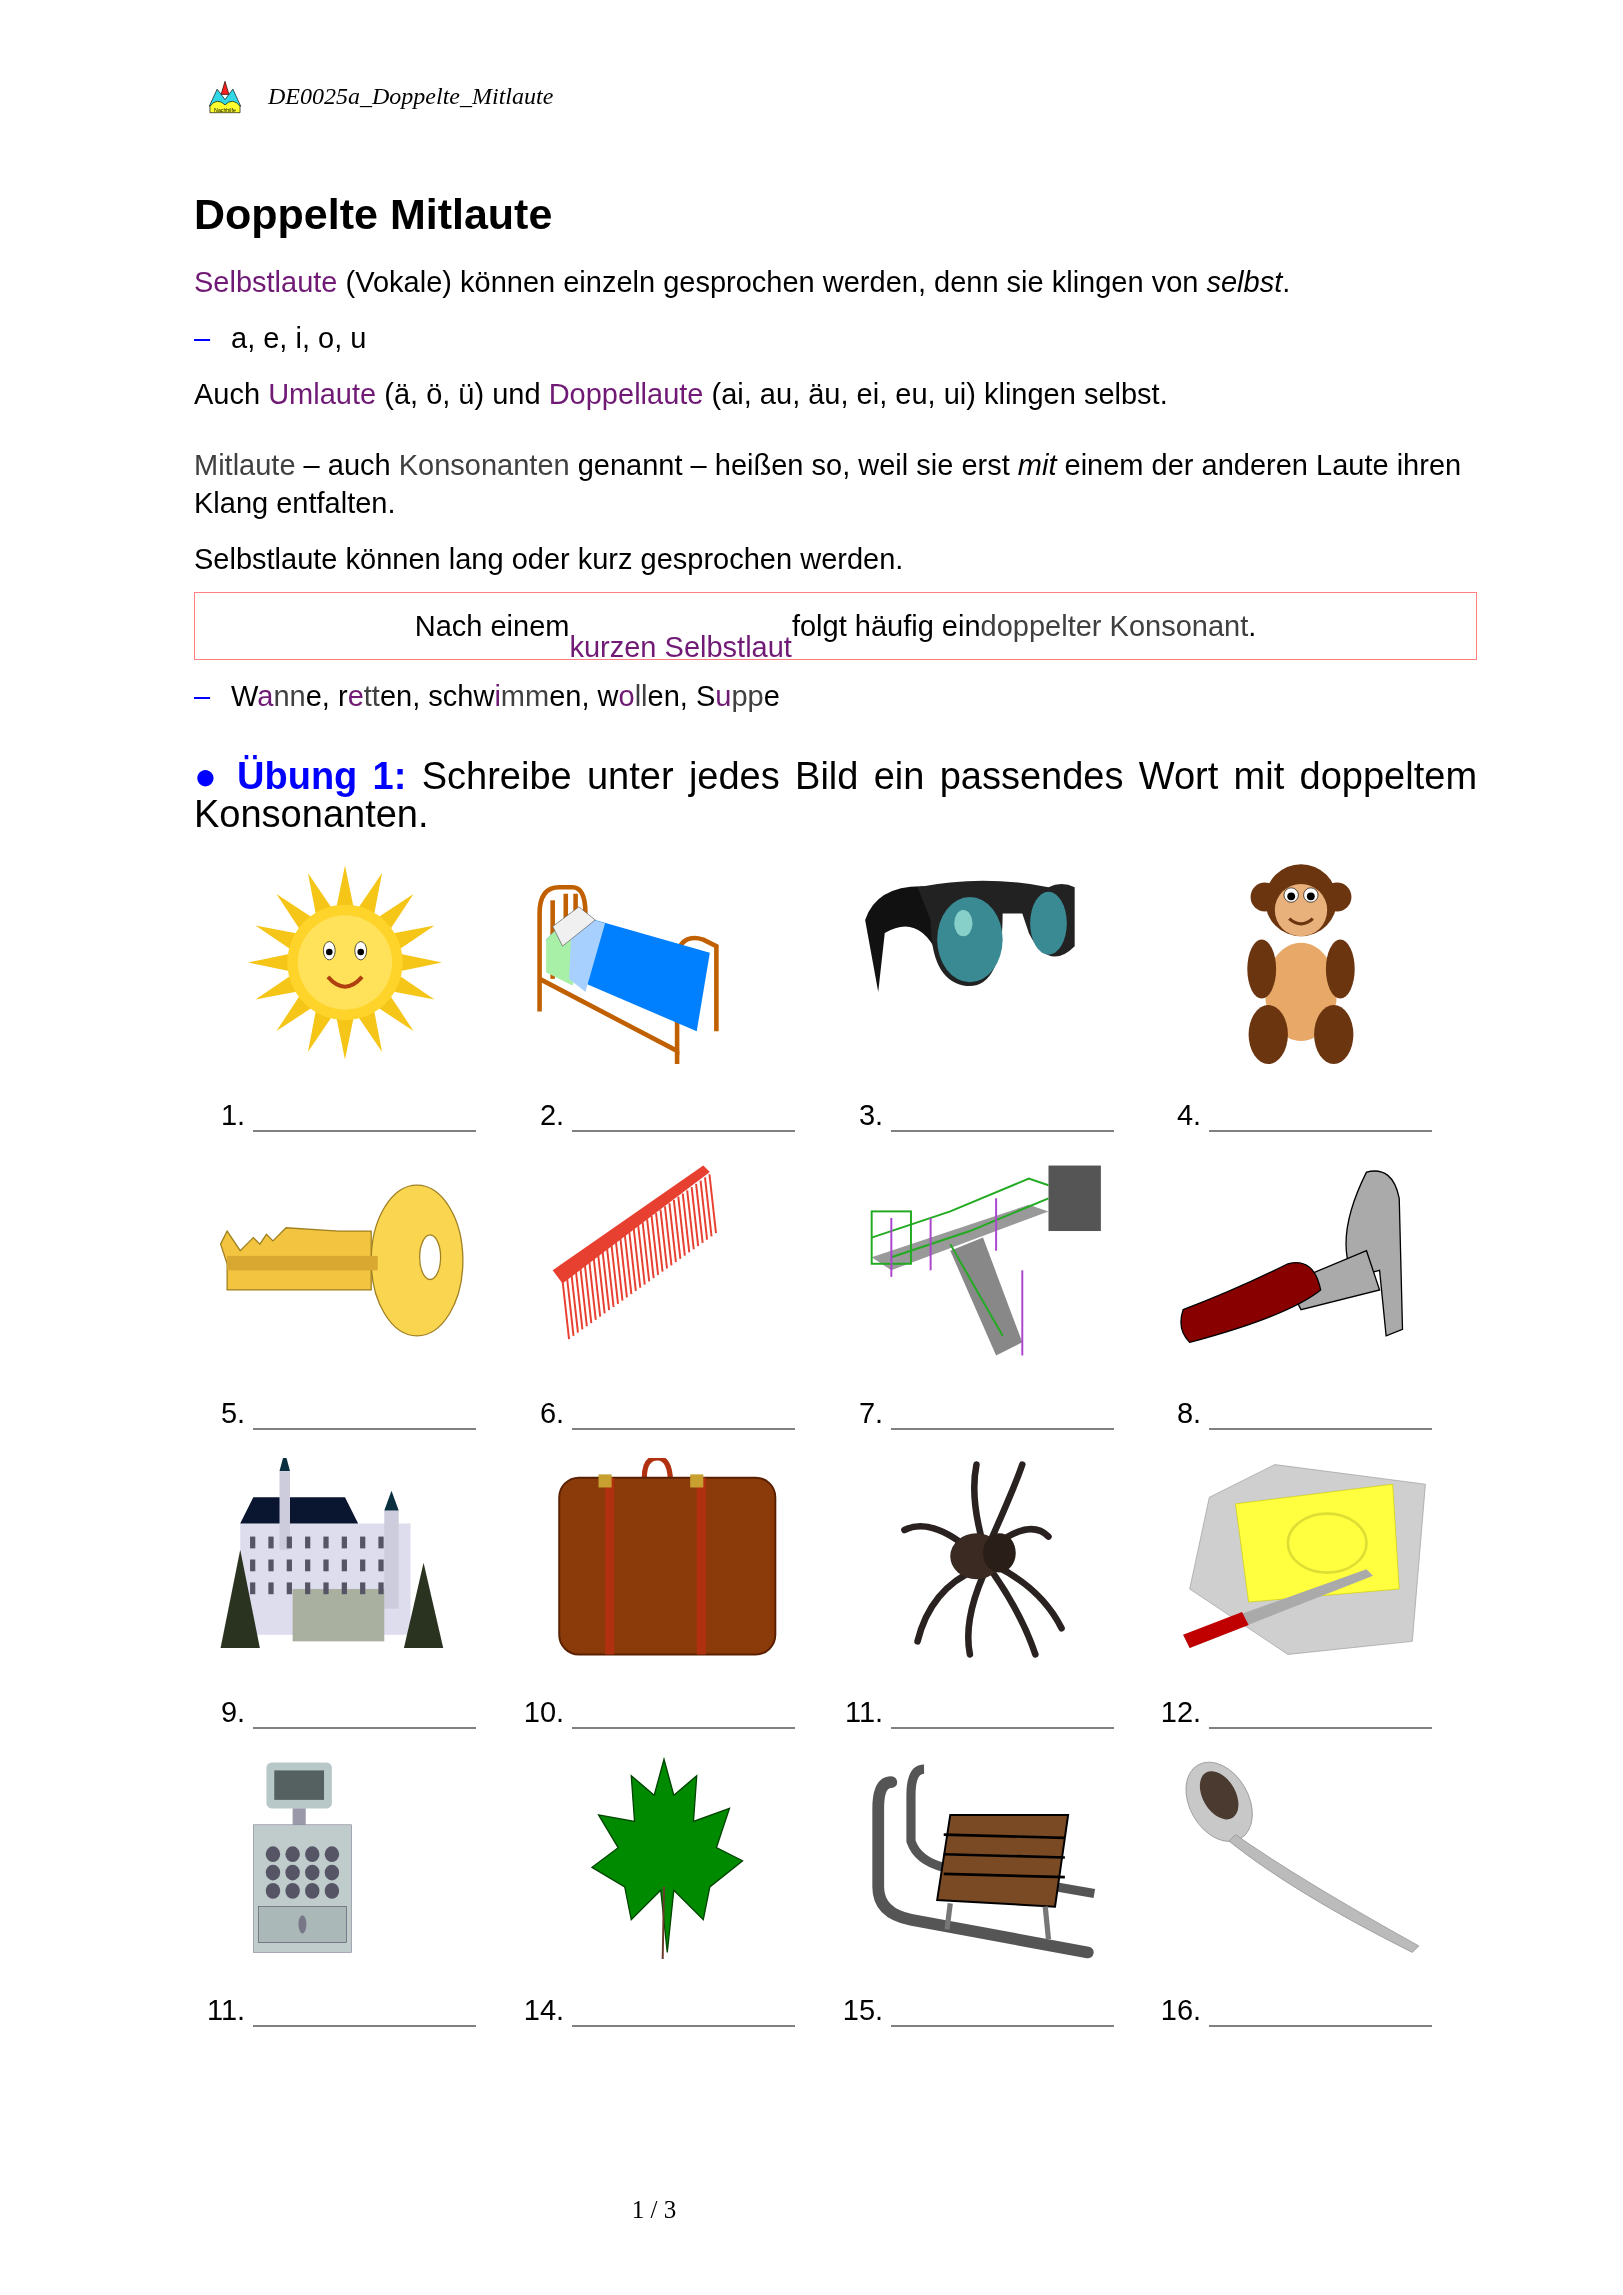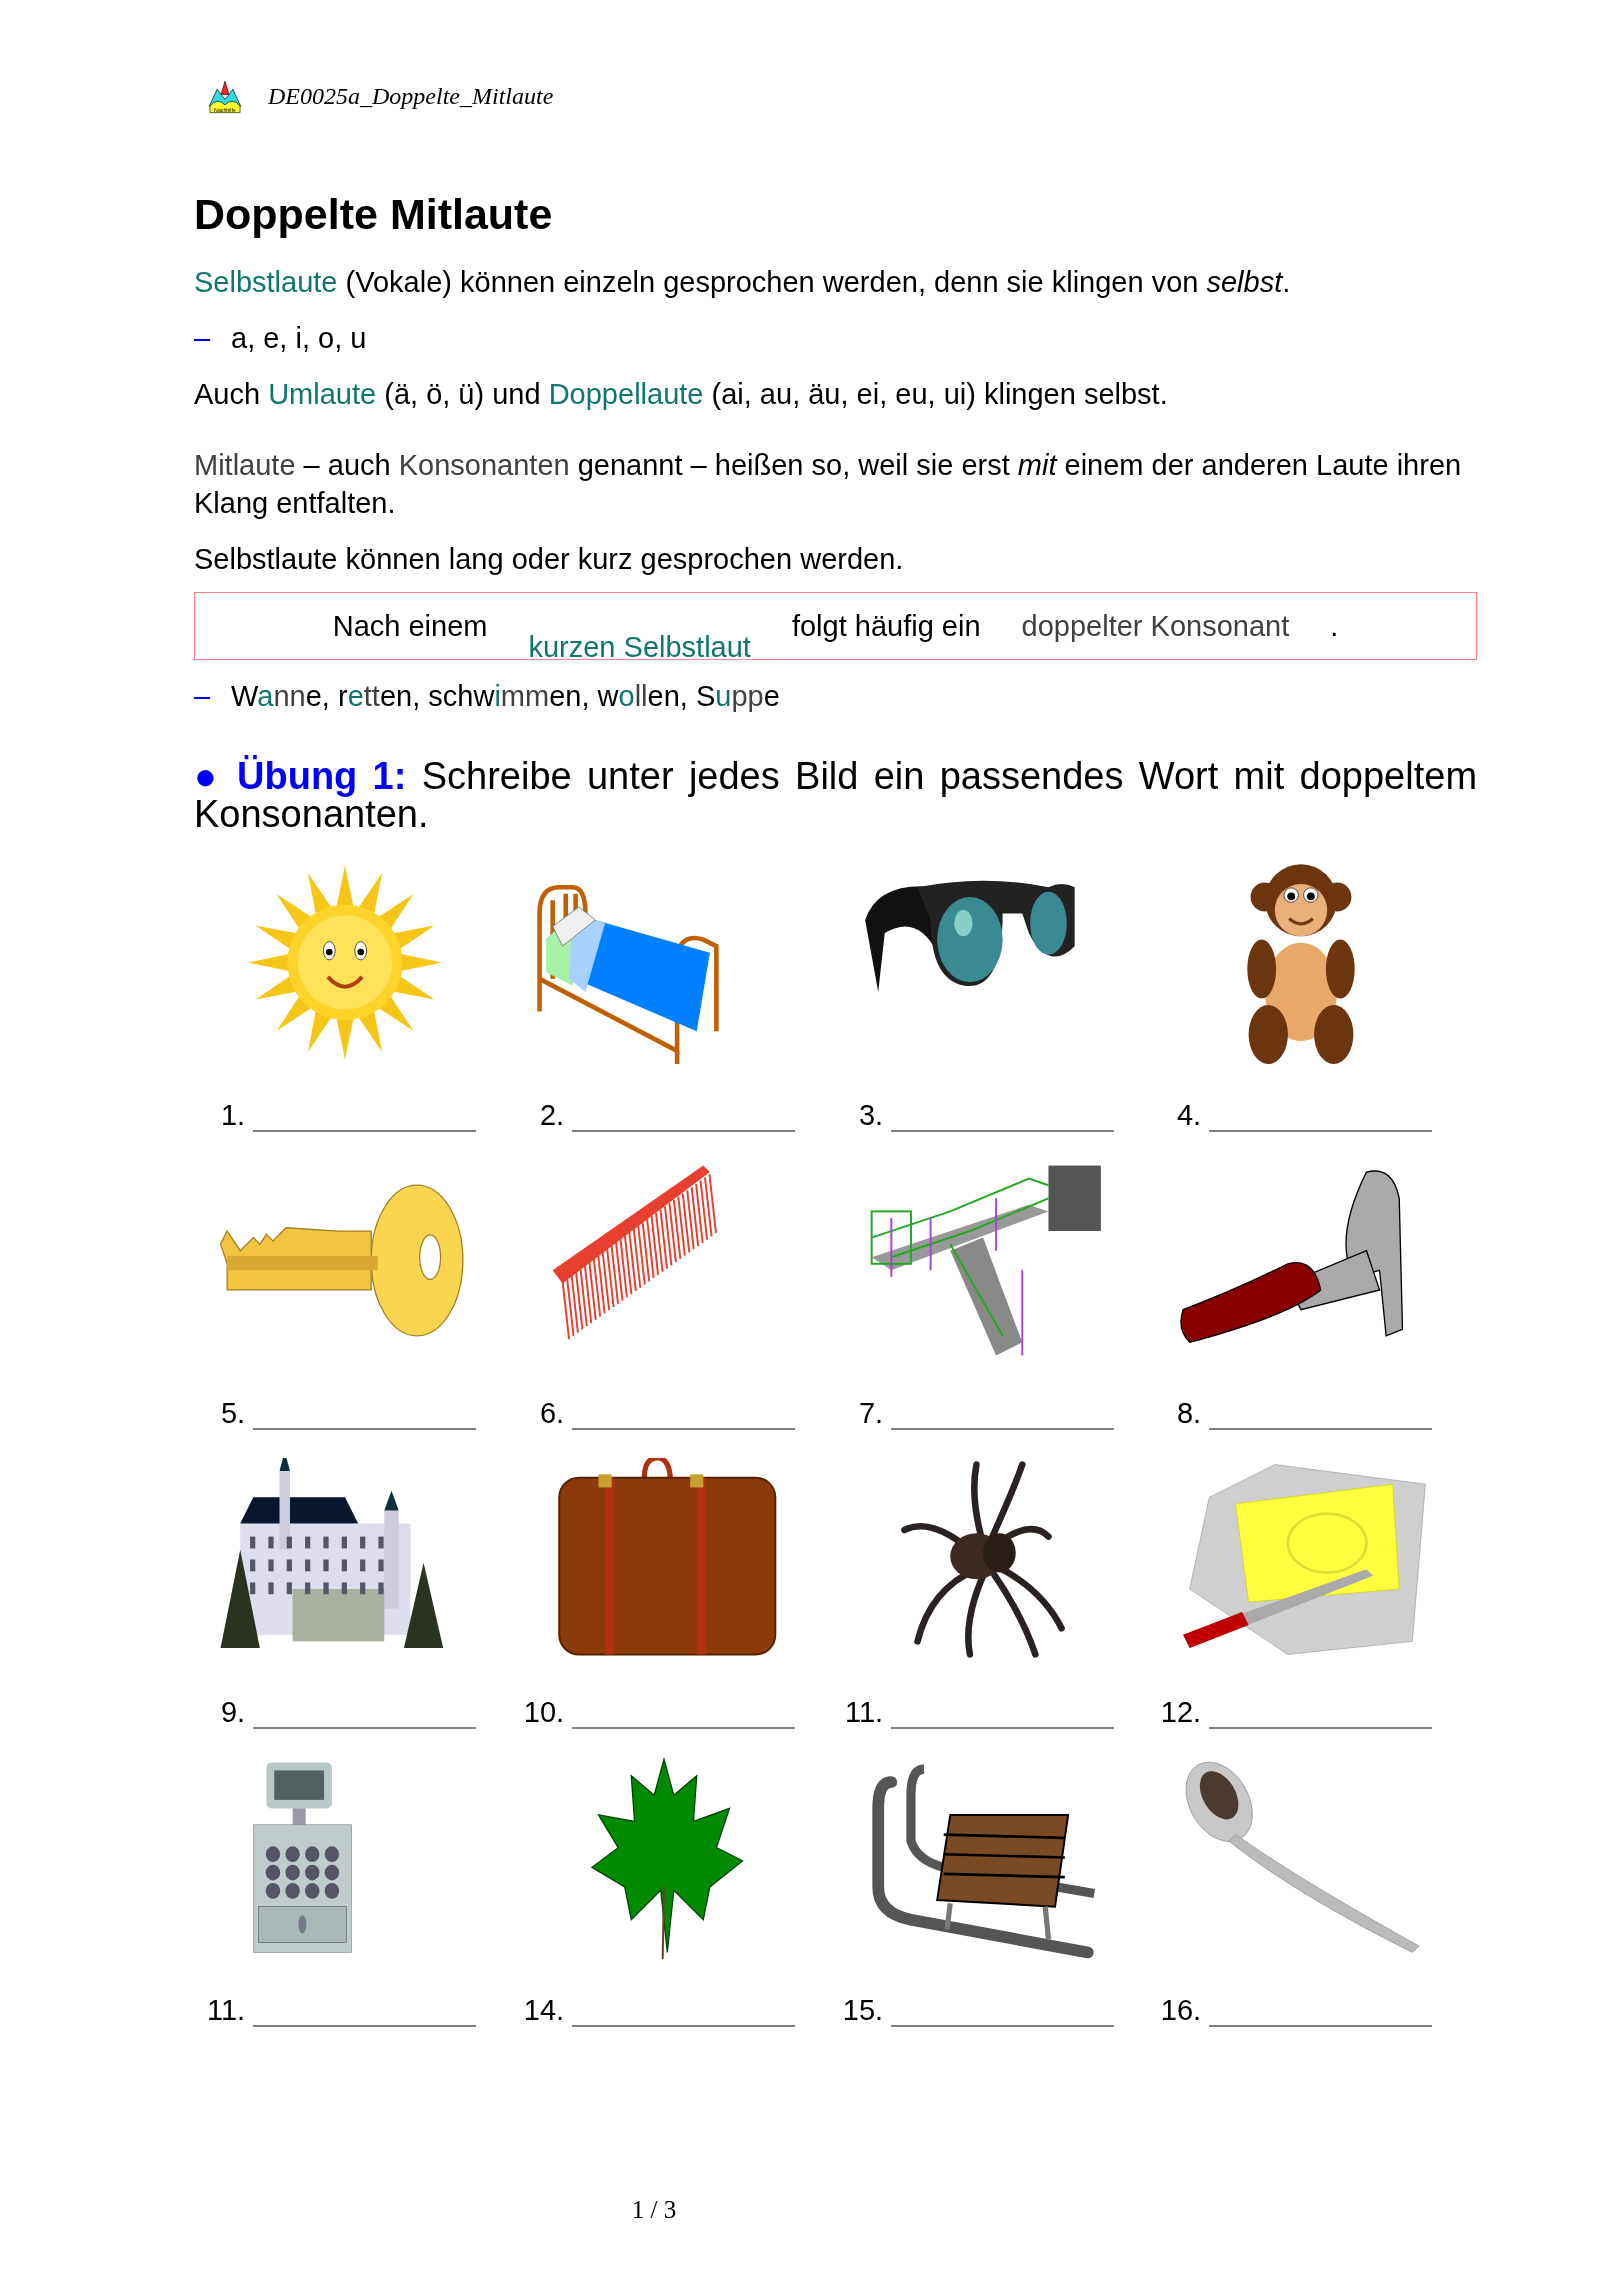"Selbstlaute" .cyan { color: #0f766e -> #701a75 }
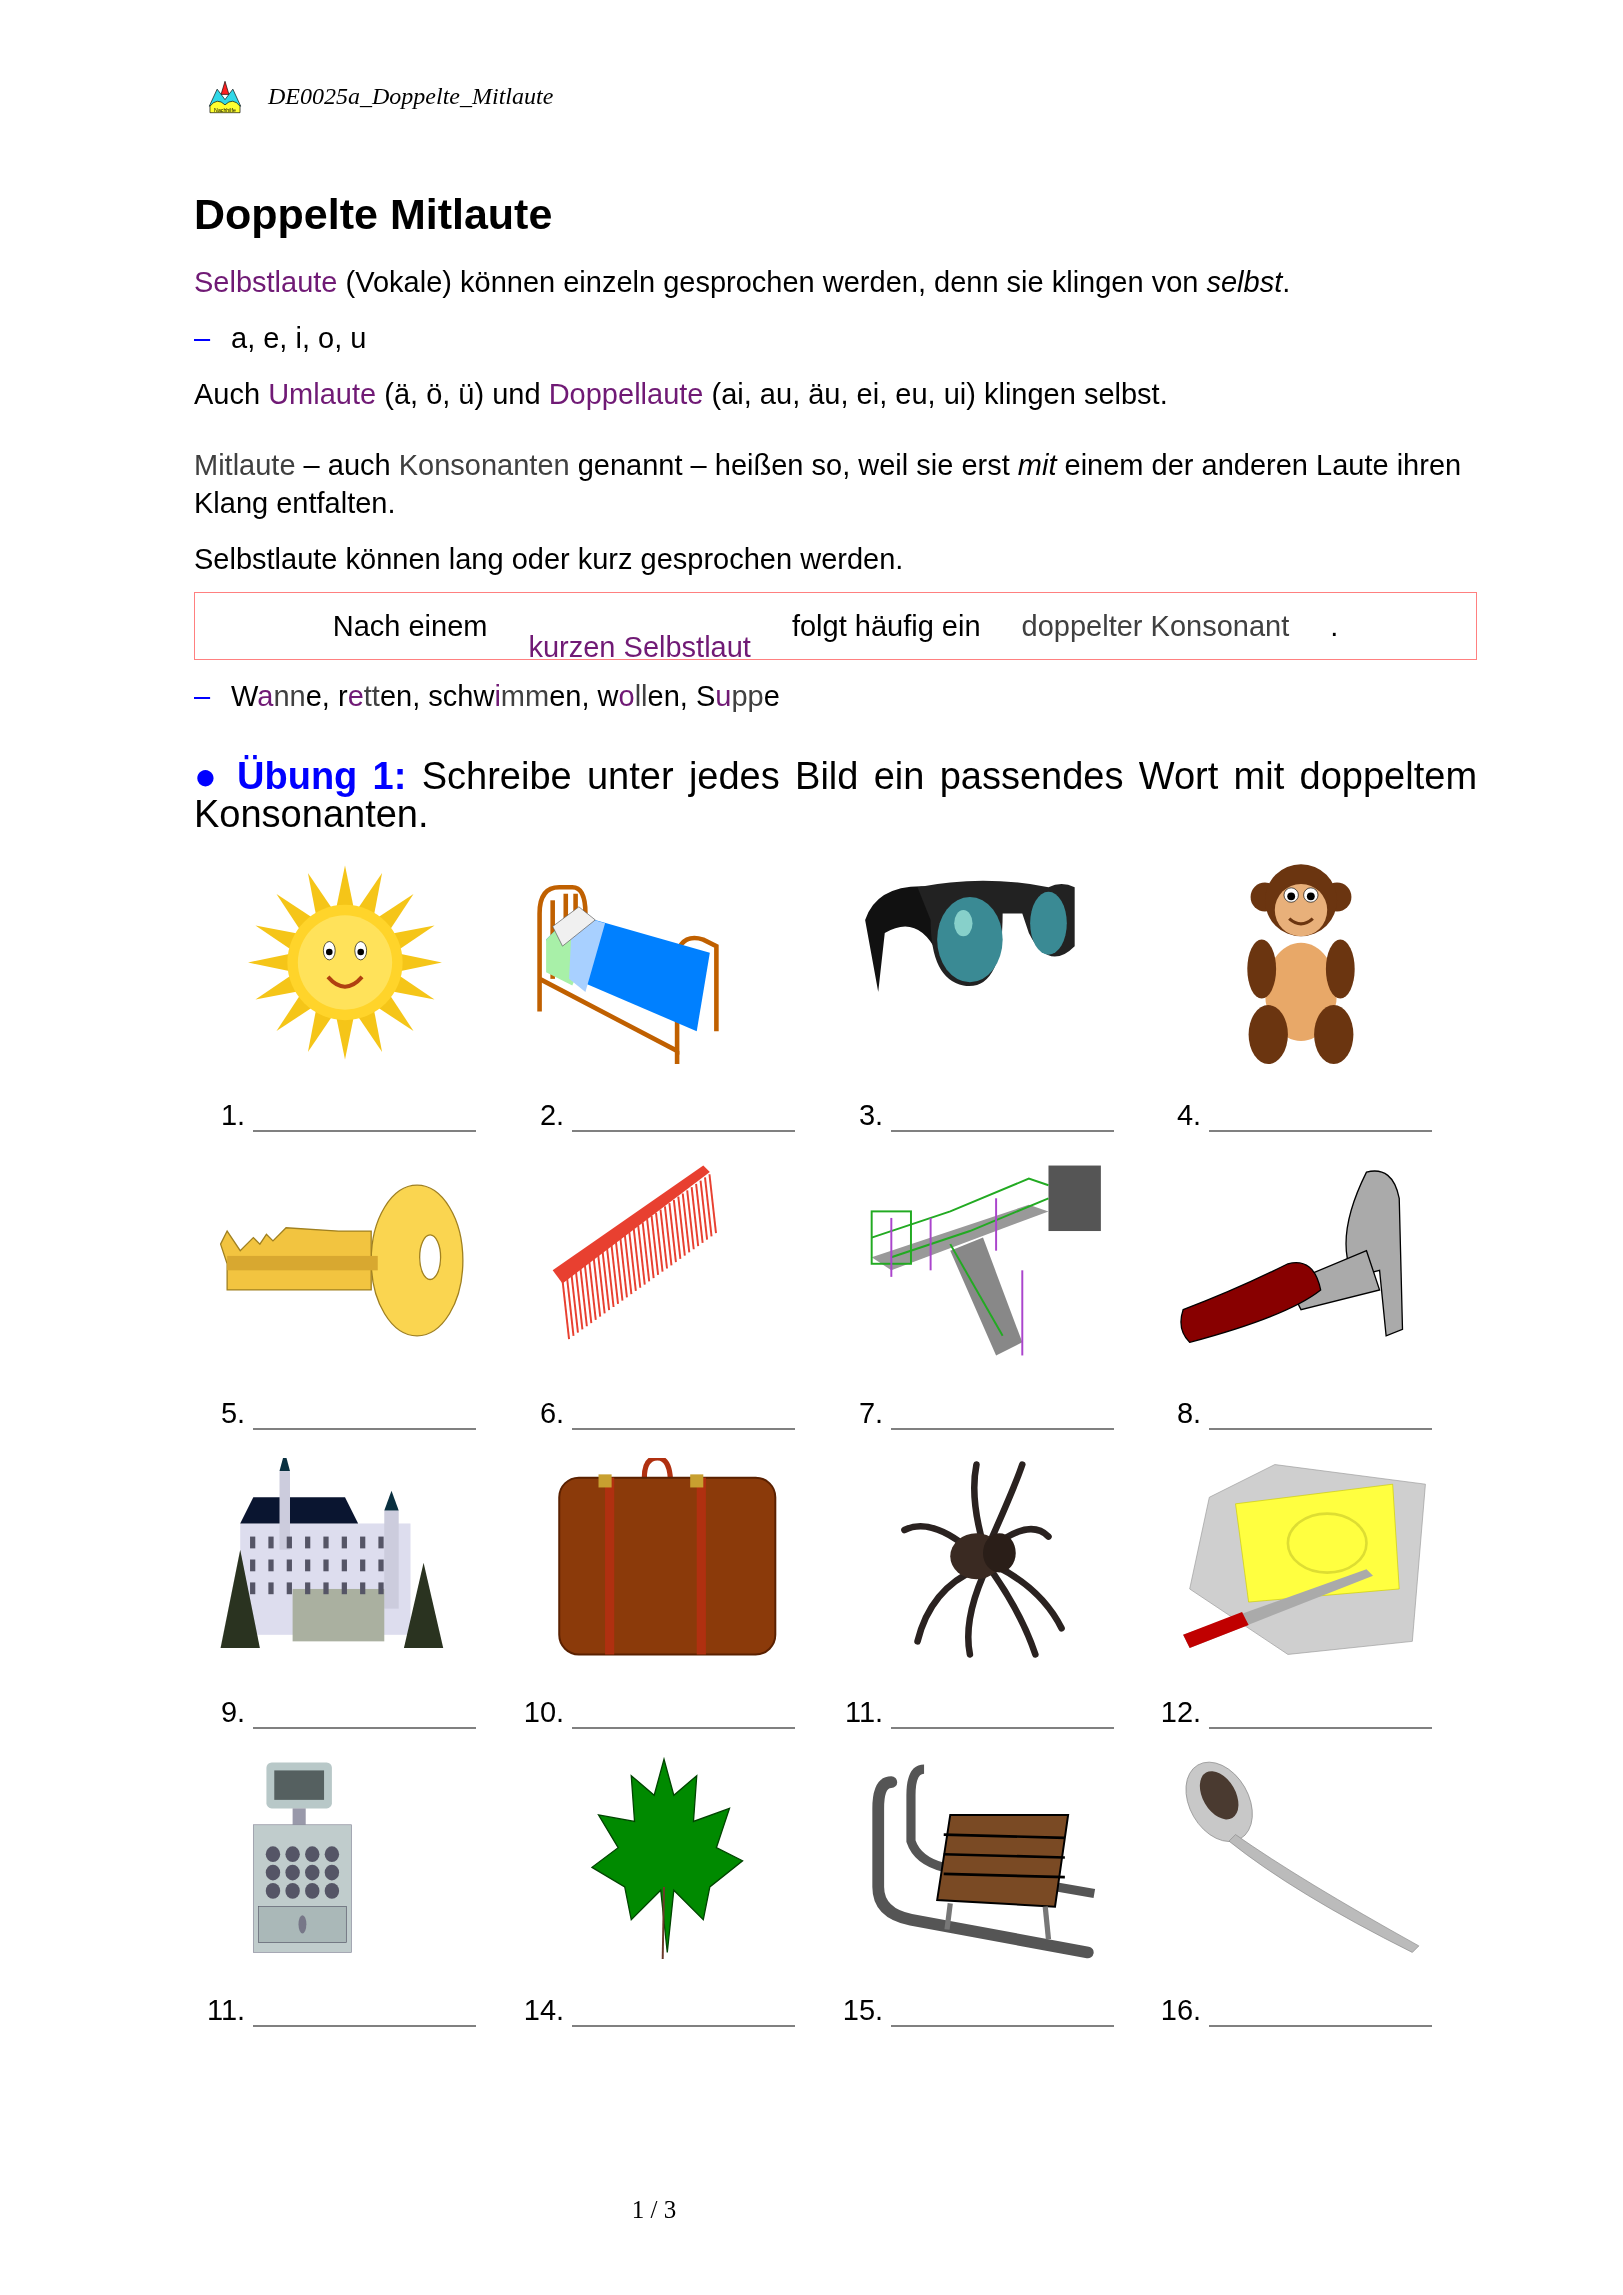"Nach einem" .rulebox { gap: 41px -> none }
